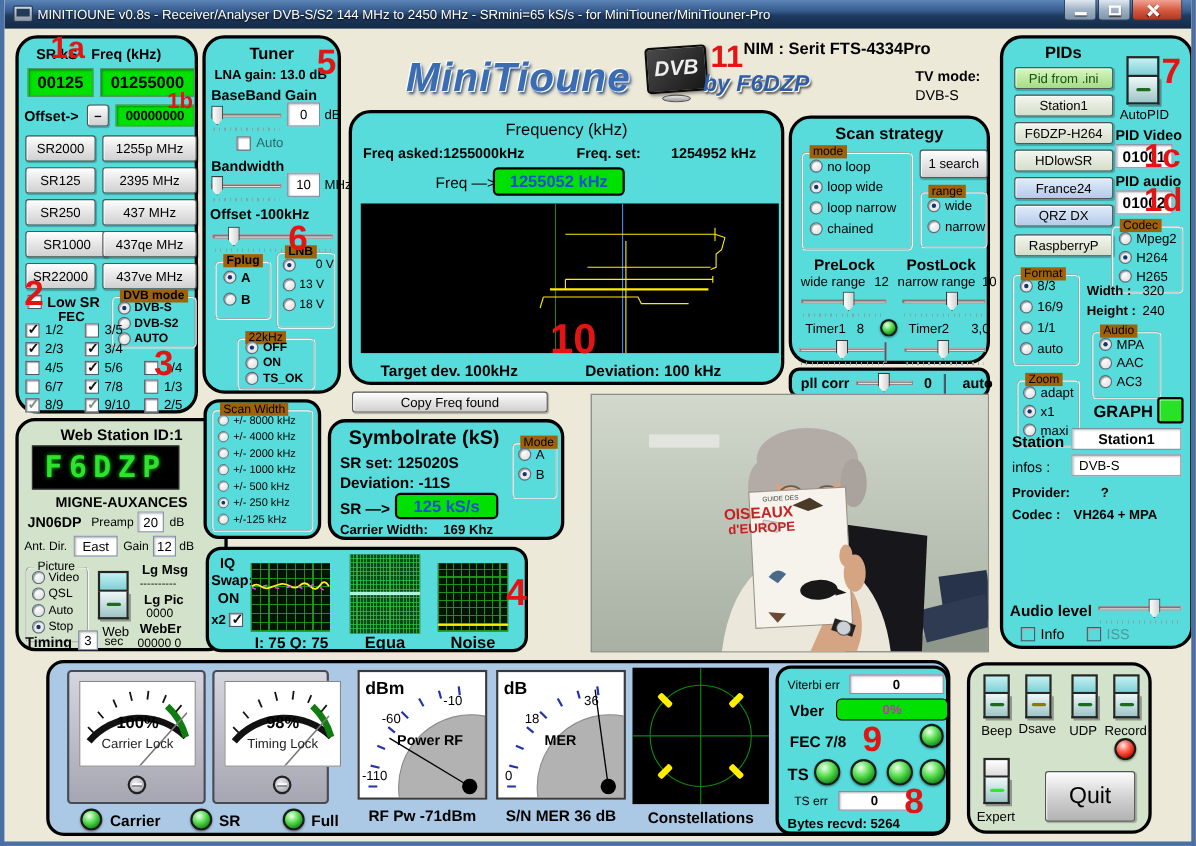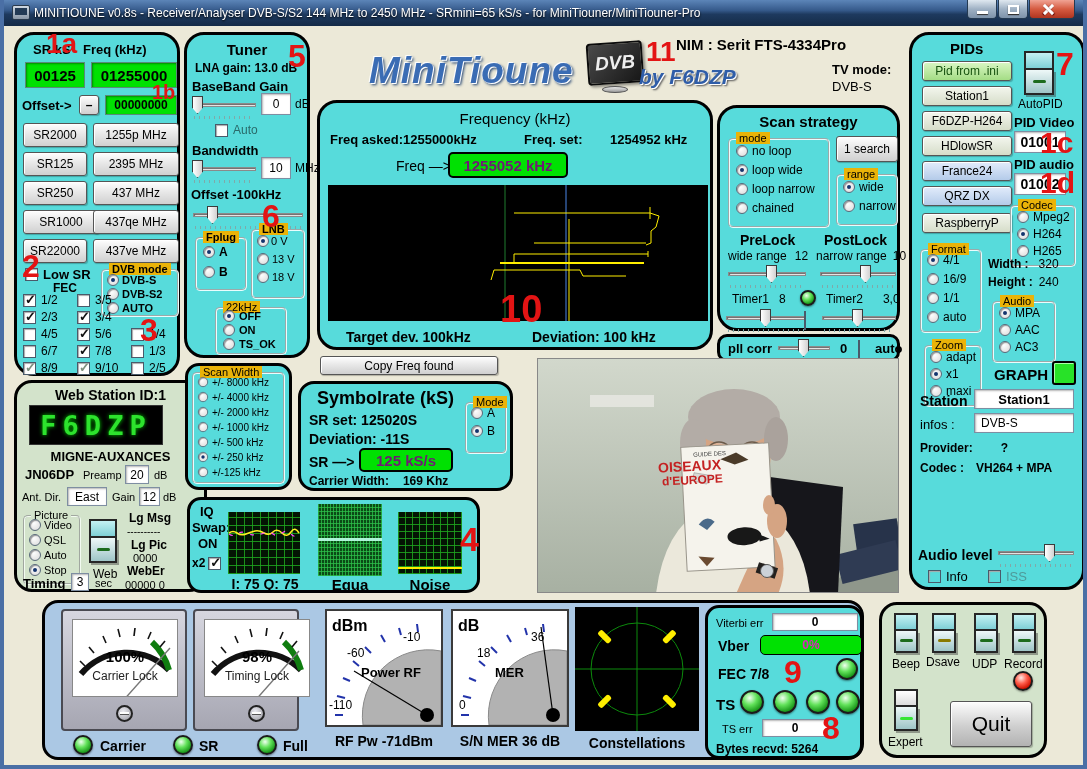"mode" .glbl { background: #eab308 -> #a16207 }
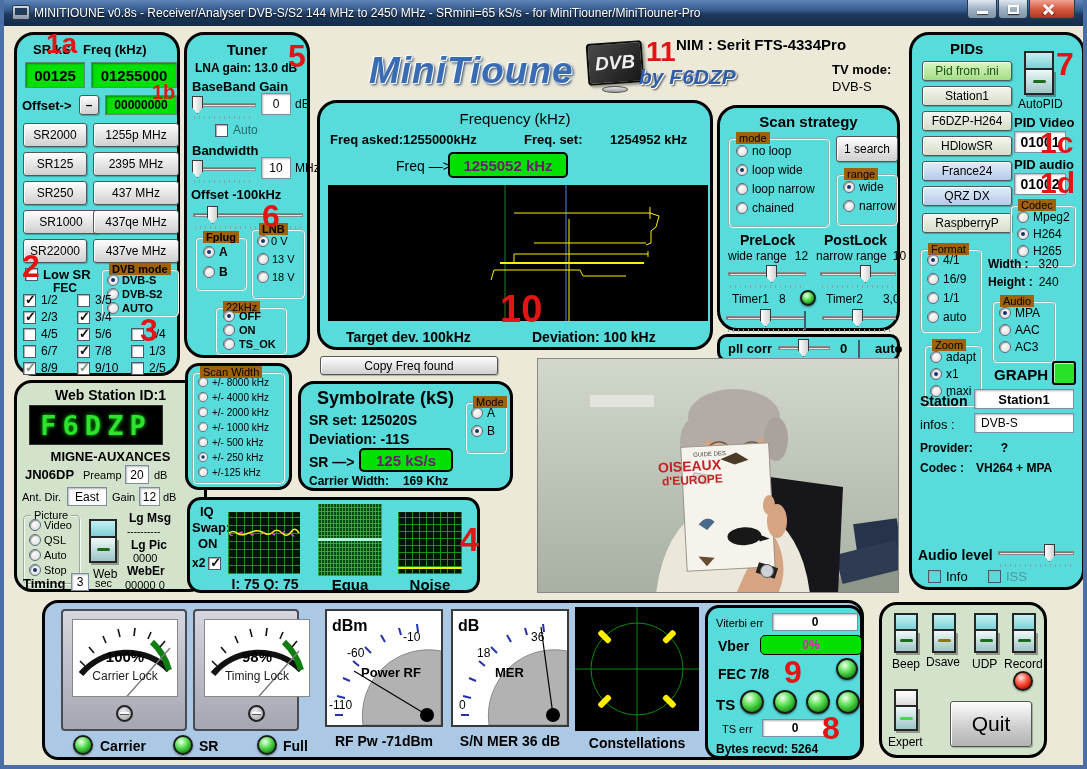"1255052 kHz" .gdisp { color: #701a75 -> #1d4ed8 }
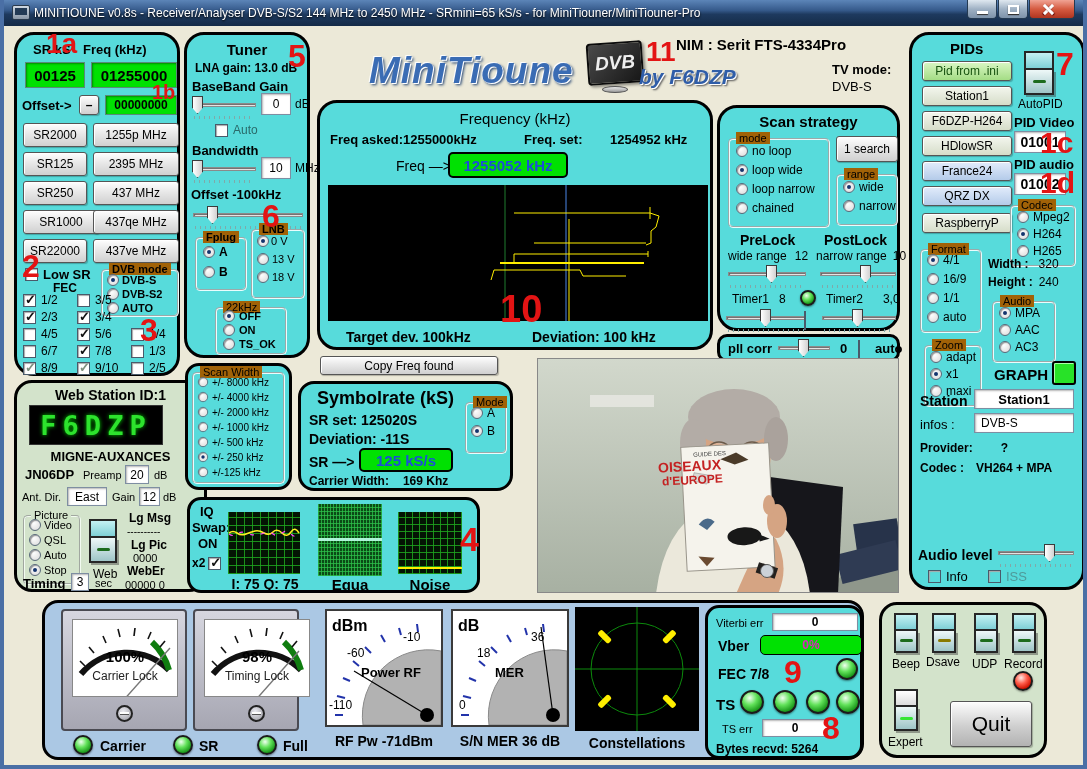"0 V" div.row { gap: 2px -> 18px }
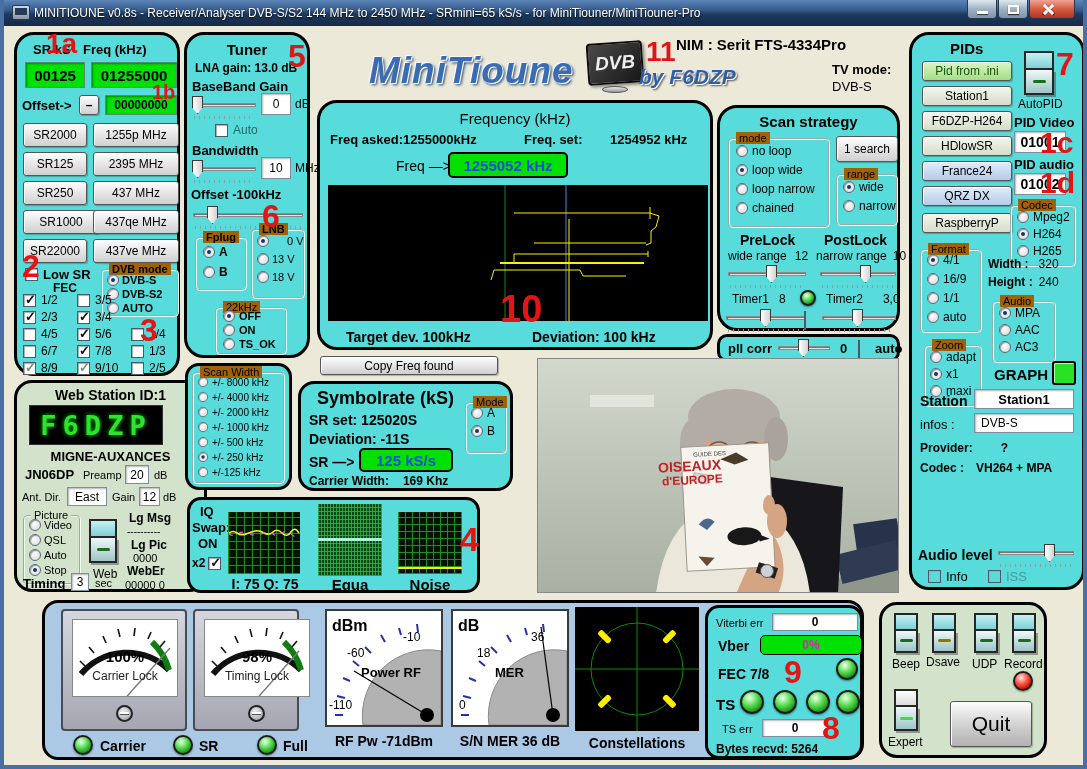"4/1" span.f12 { text: 4/1 -> 8/3 }
